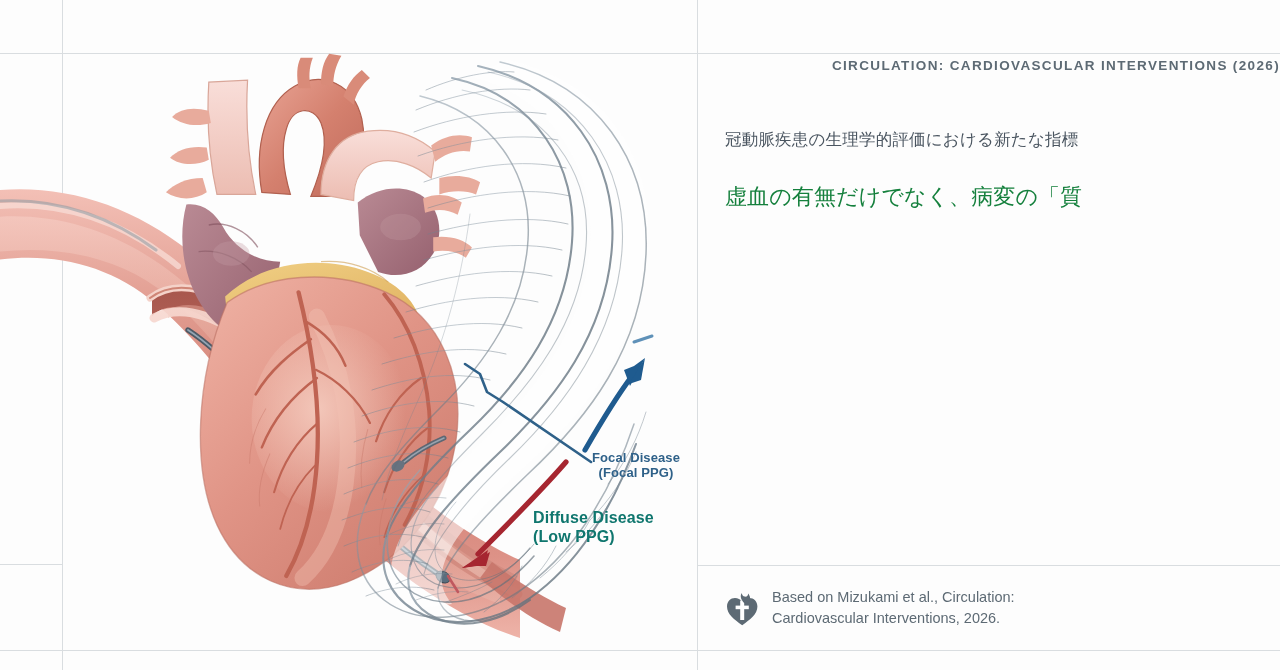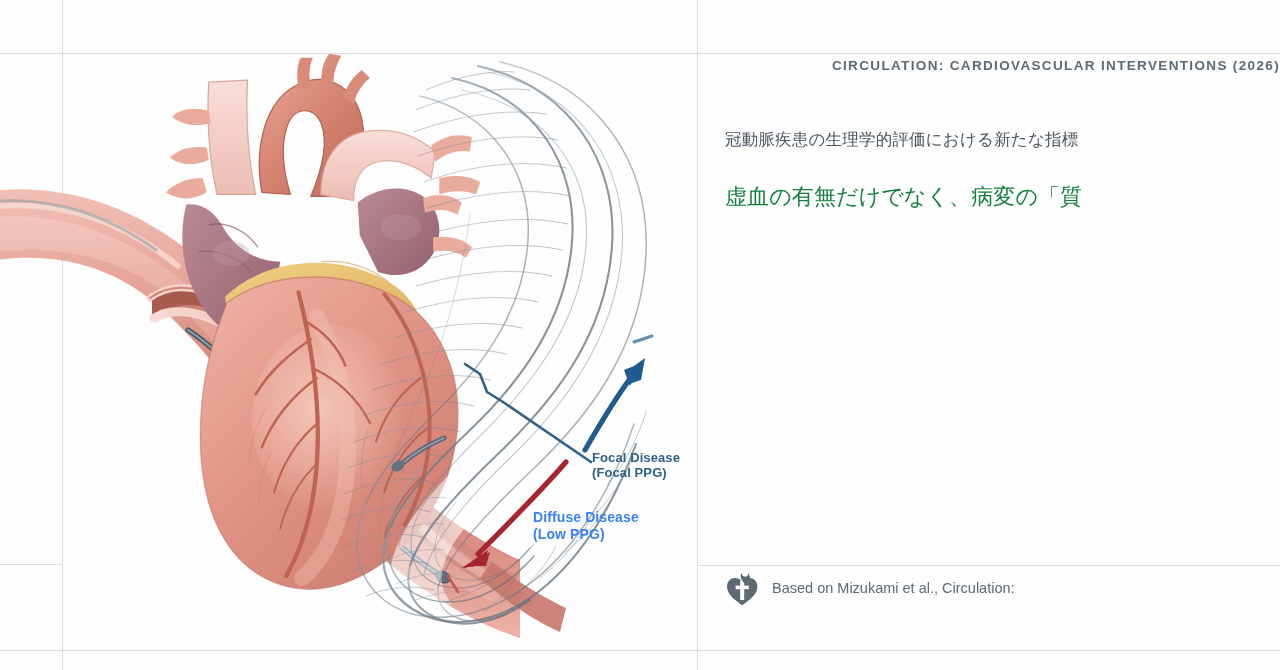"Focal Disease" .anno-focal { text-align: none -> center }
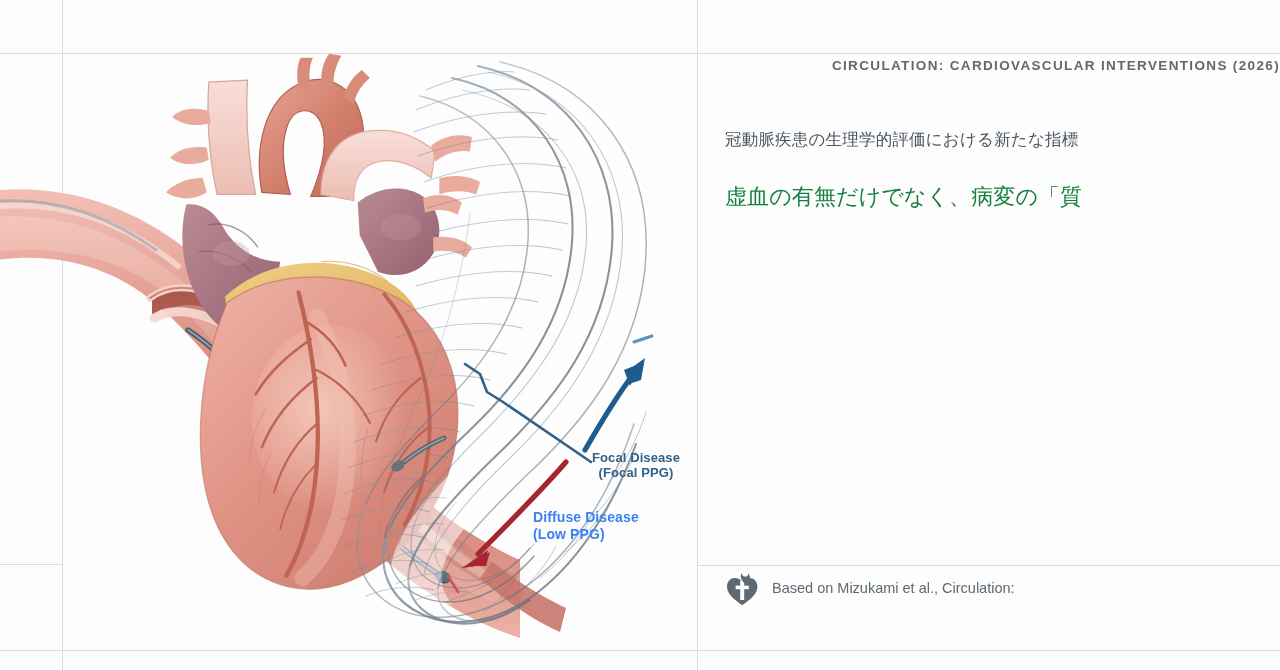"Diffuse Disease" .anno-diffuse { color: #3b82f6 -> #0f766e; font-size: 14px -> 16px }
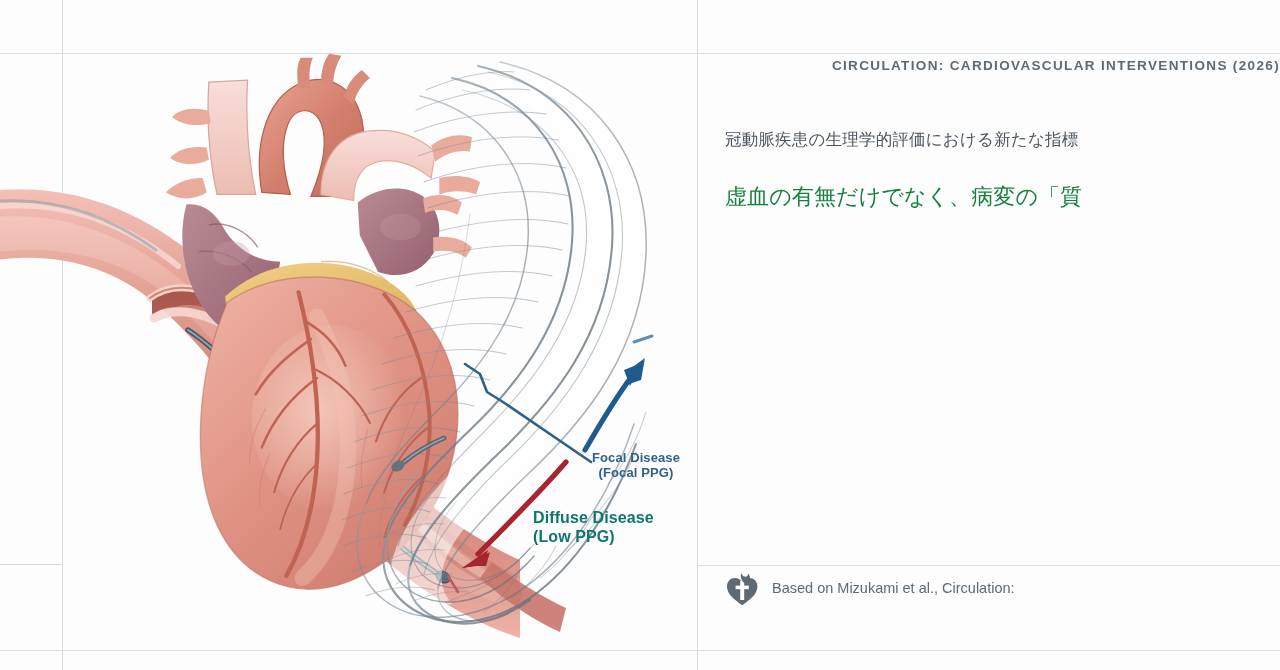"Based on Mizukami et al.," #footer { top: 546px -> 566px }
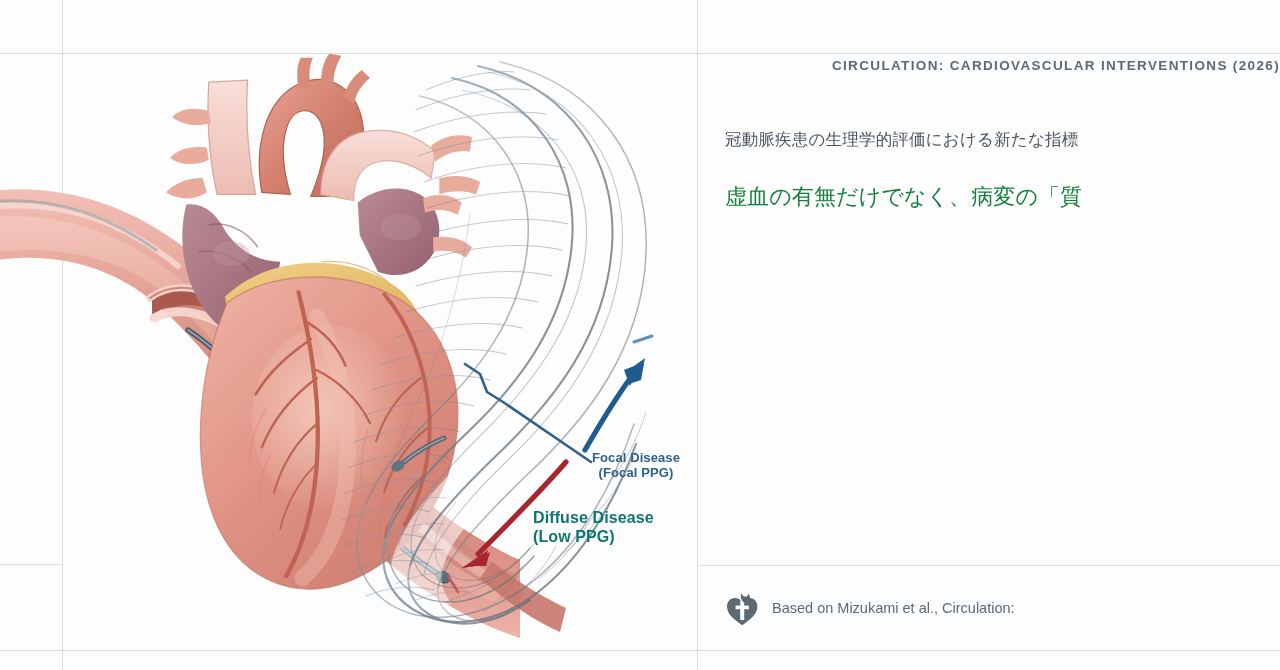"Cardiovascular Interventions, 2026." span.ln { html: none -> <span>Cardiovascular Interventions, 2026.</span> }
